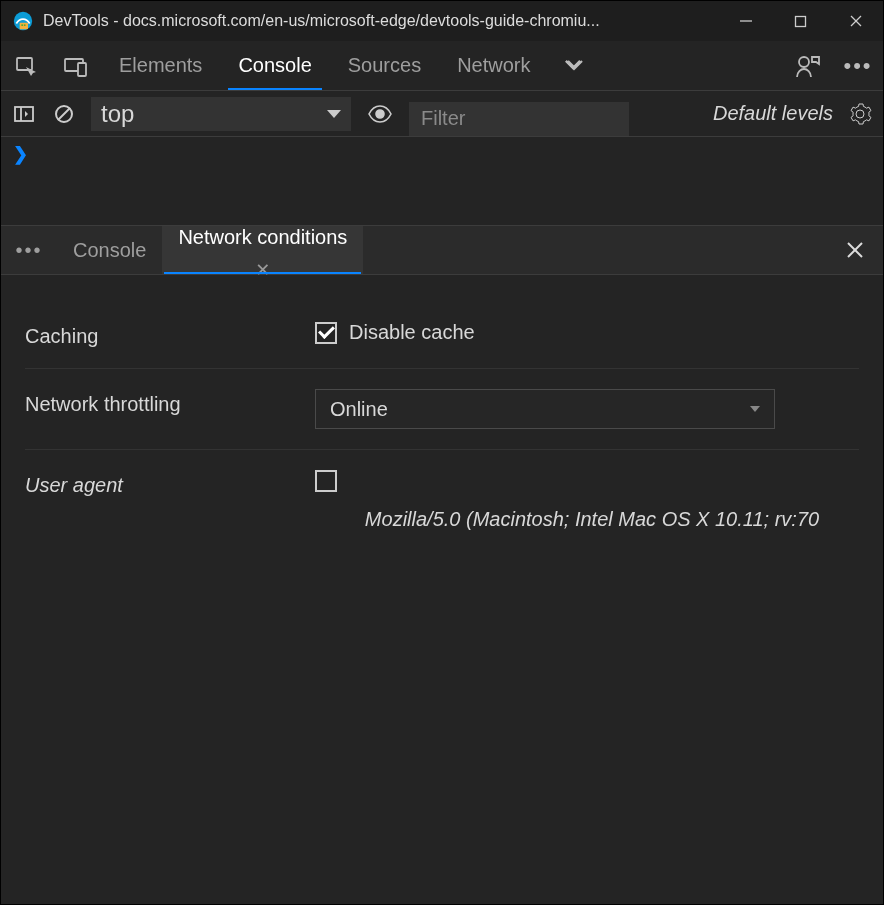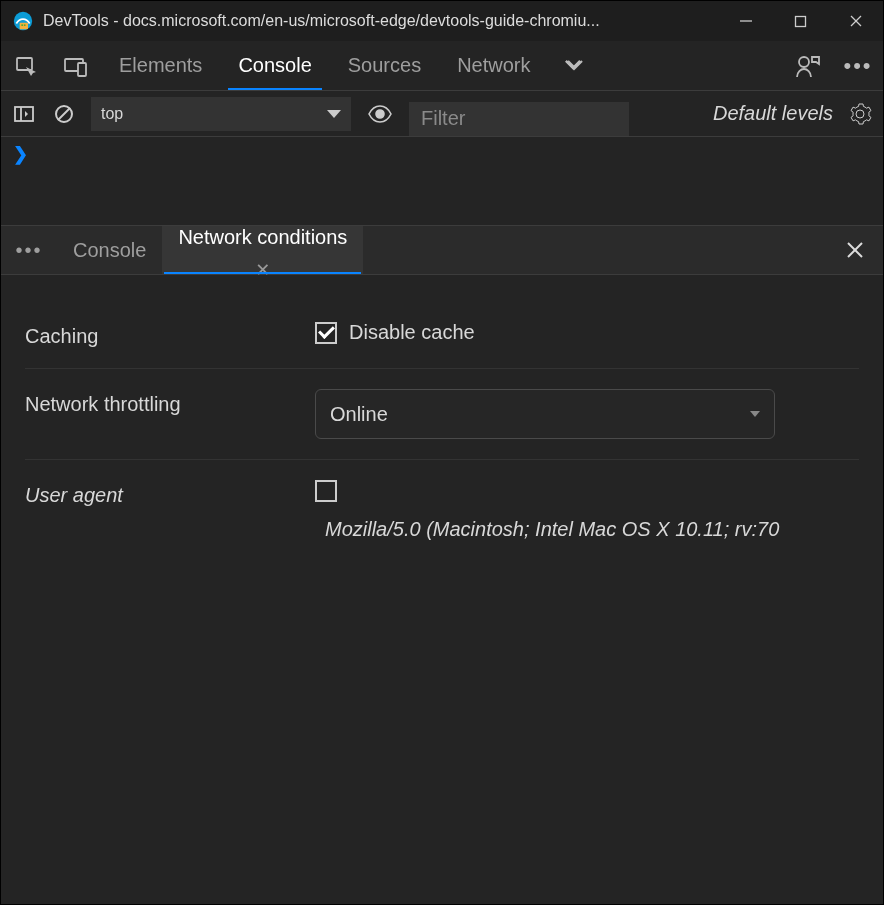"top" .context-select { font-size: 16px -> 24px }
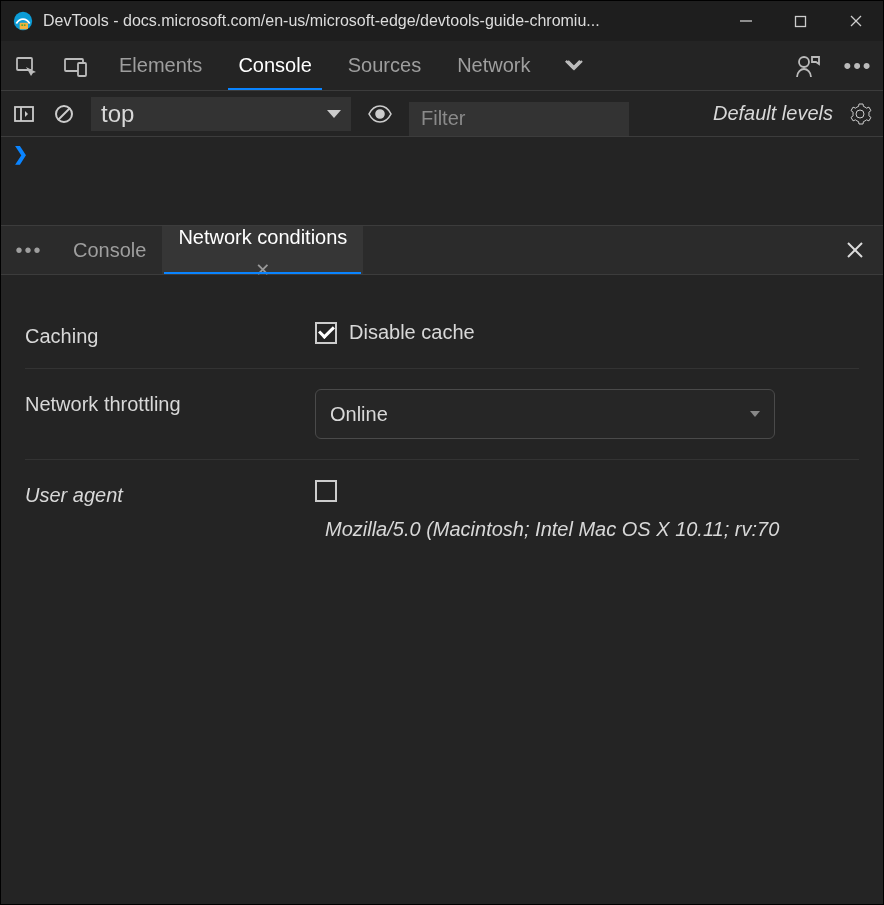"Disable cache" .controls { text-align: none -> center }
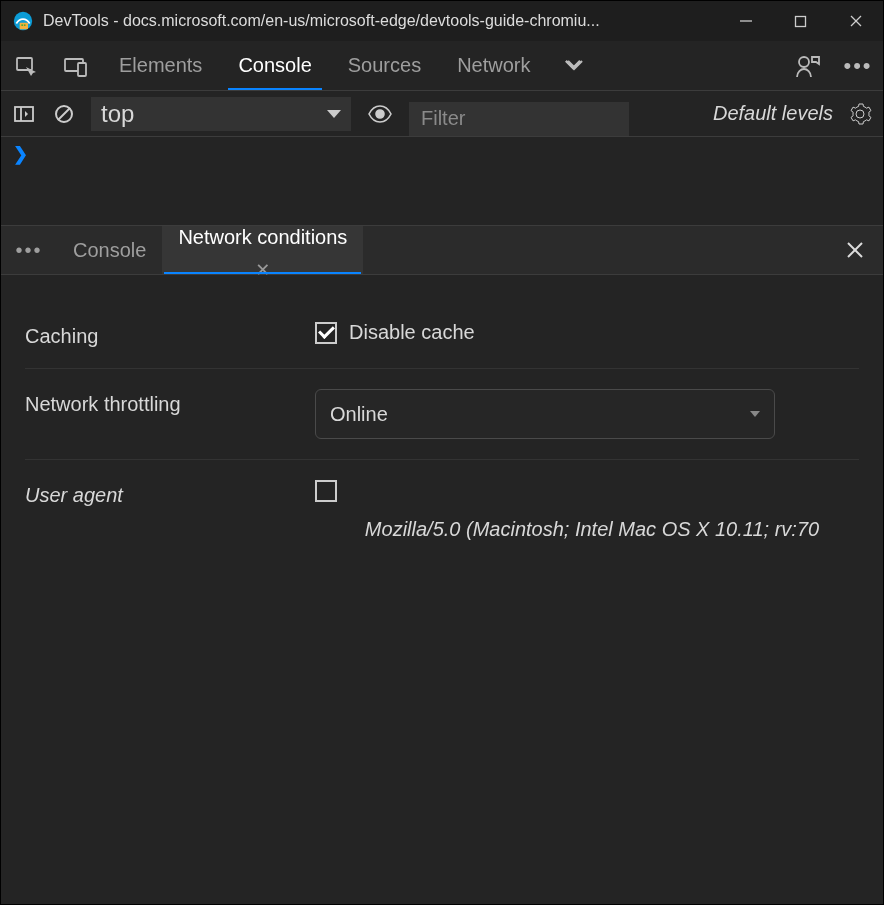"Online" .select { border-radius: 6px -> 0; height: 50px -> 40px }
